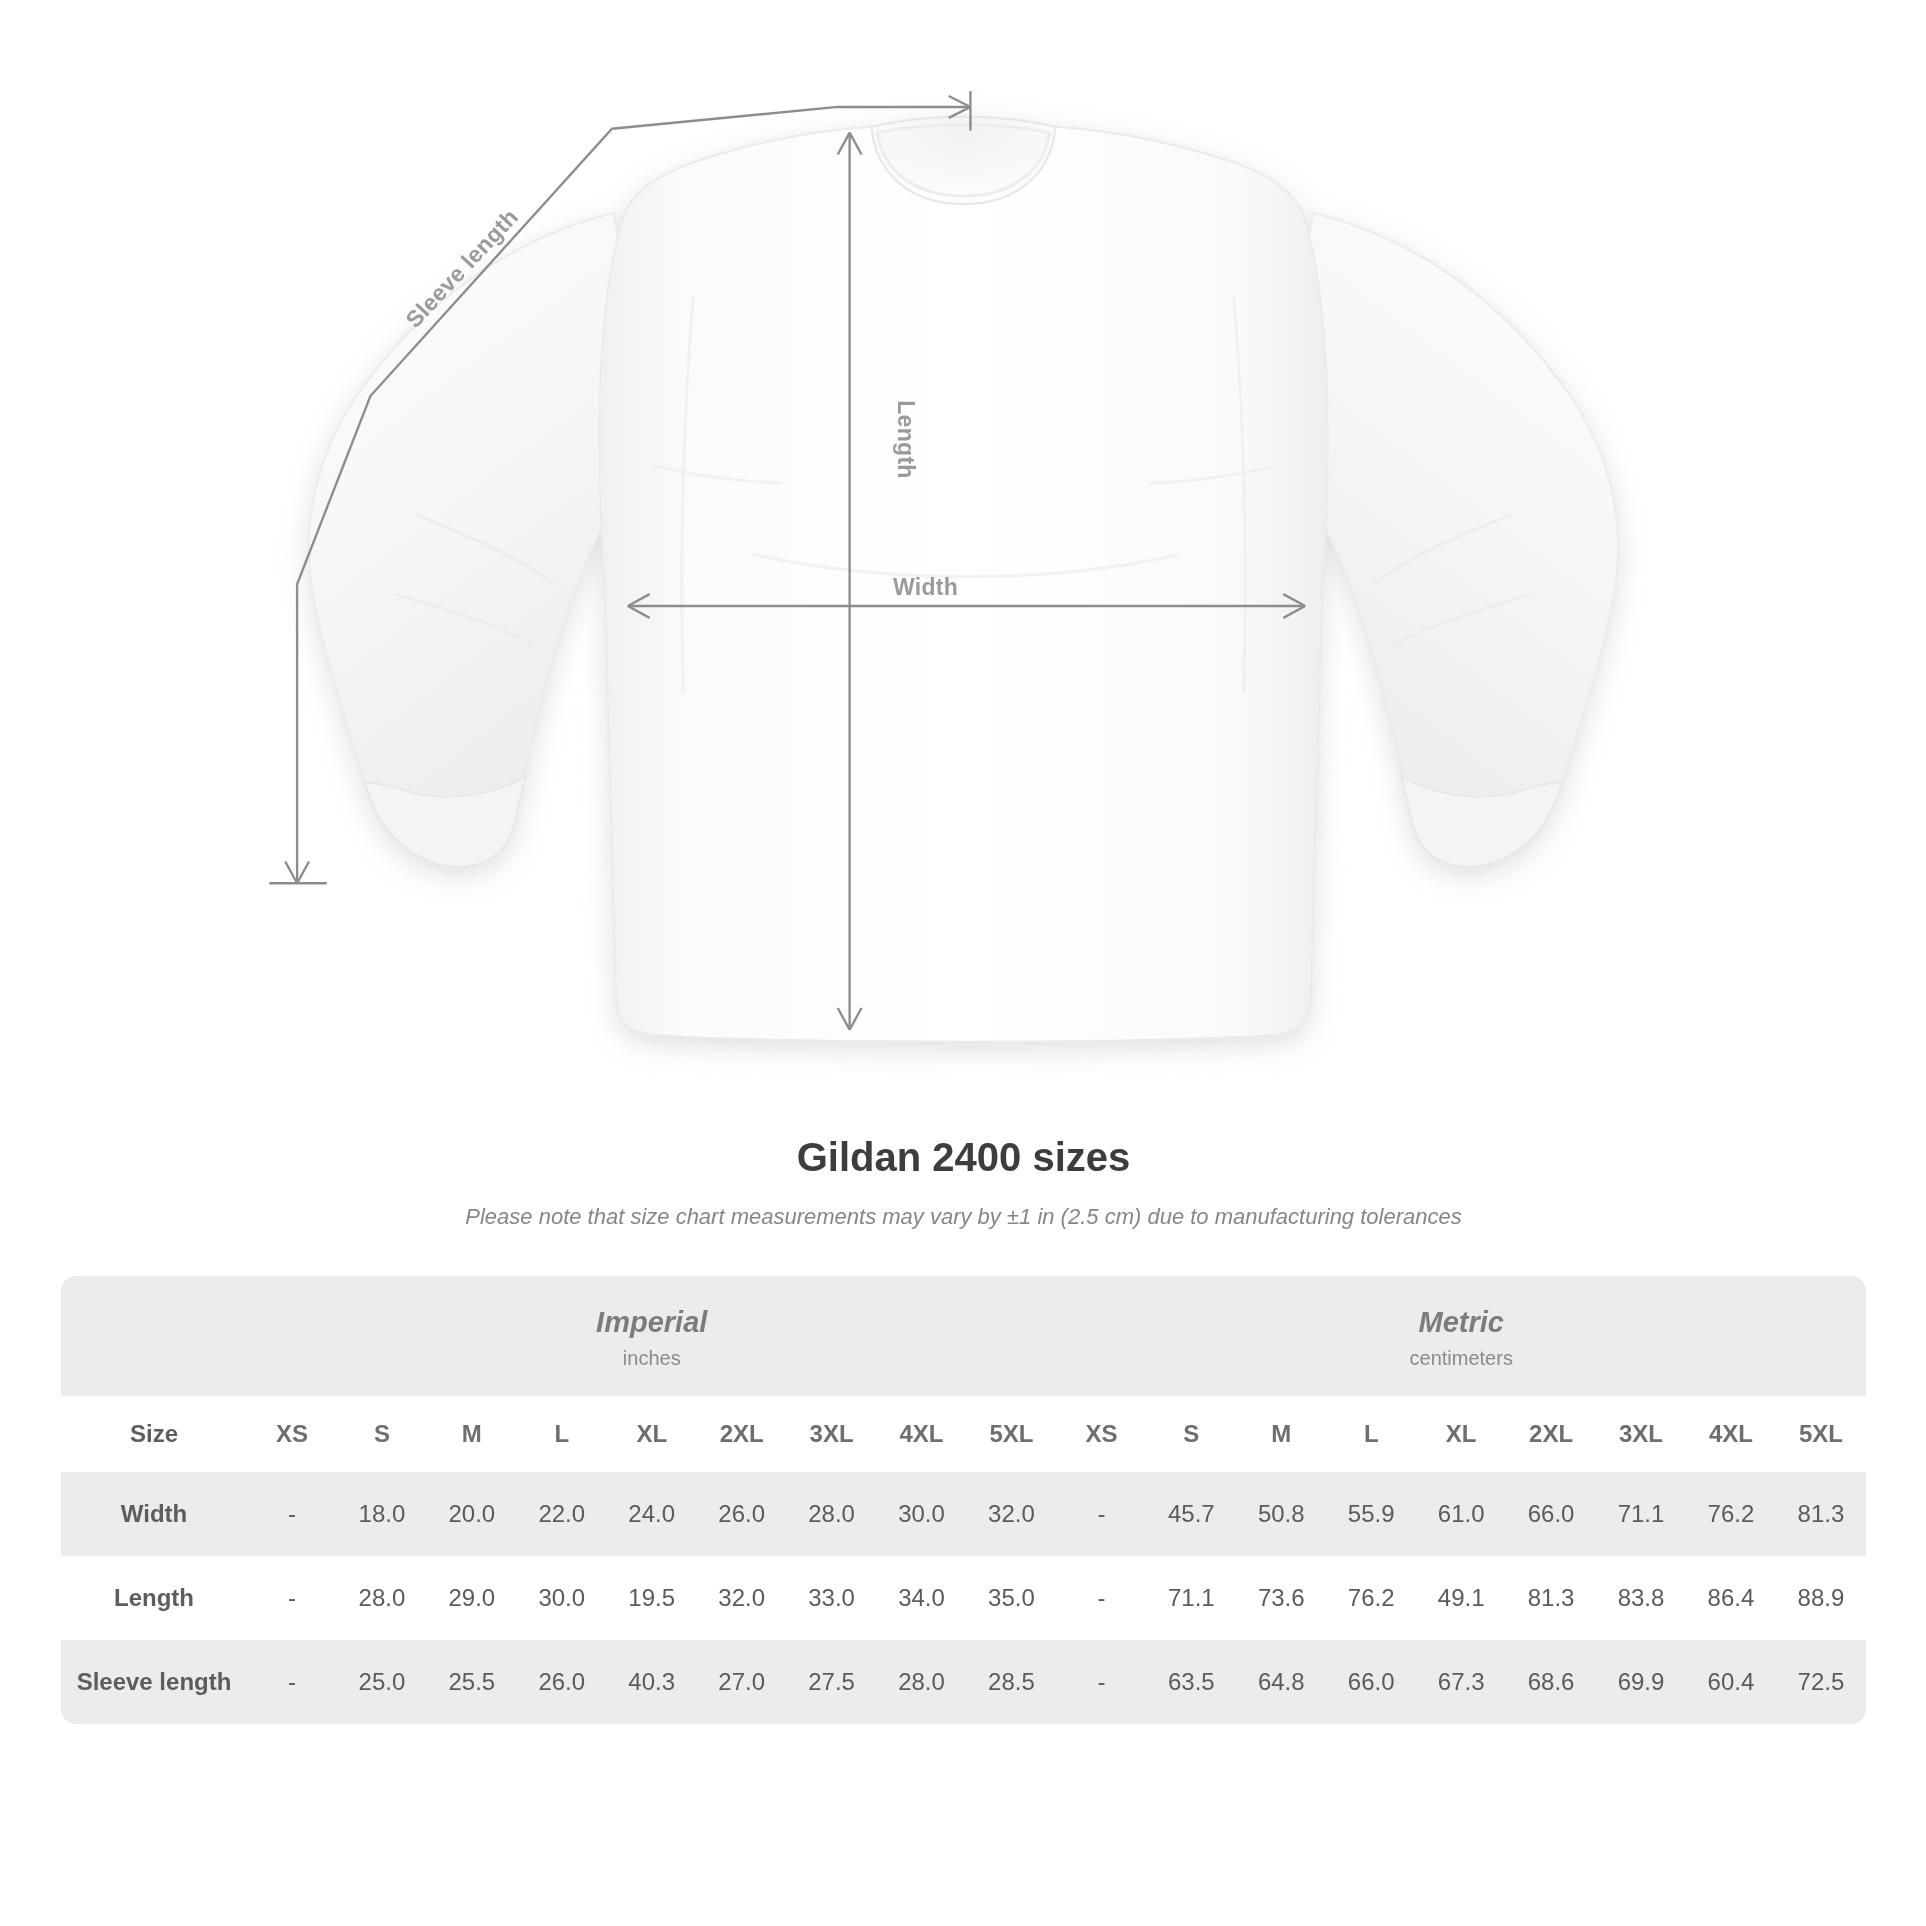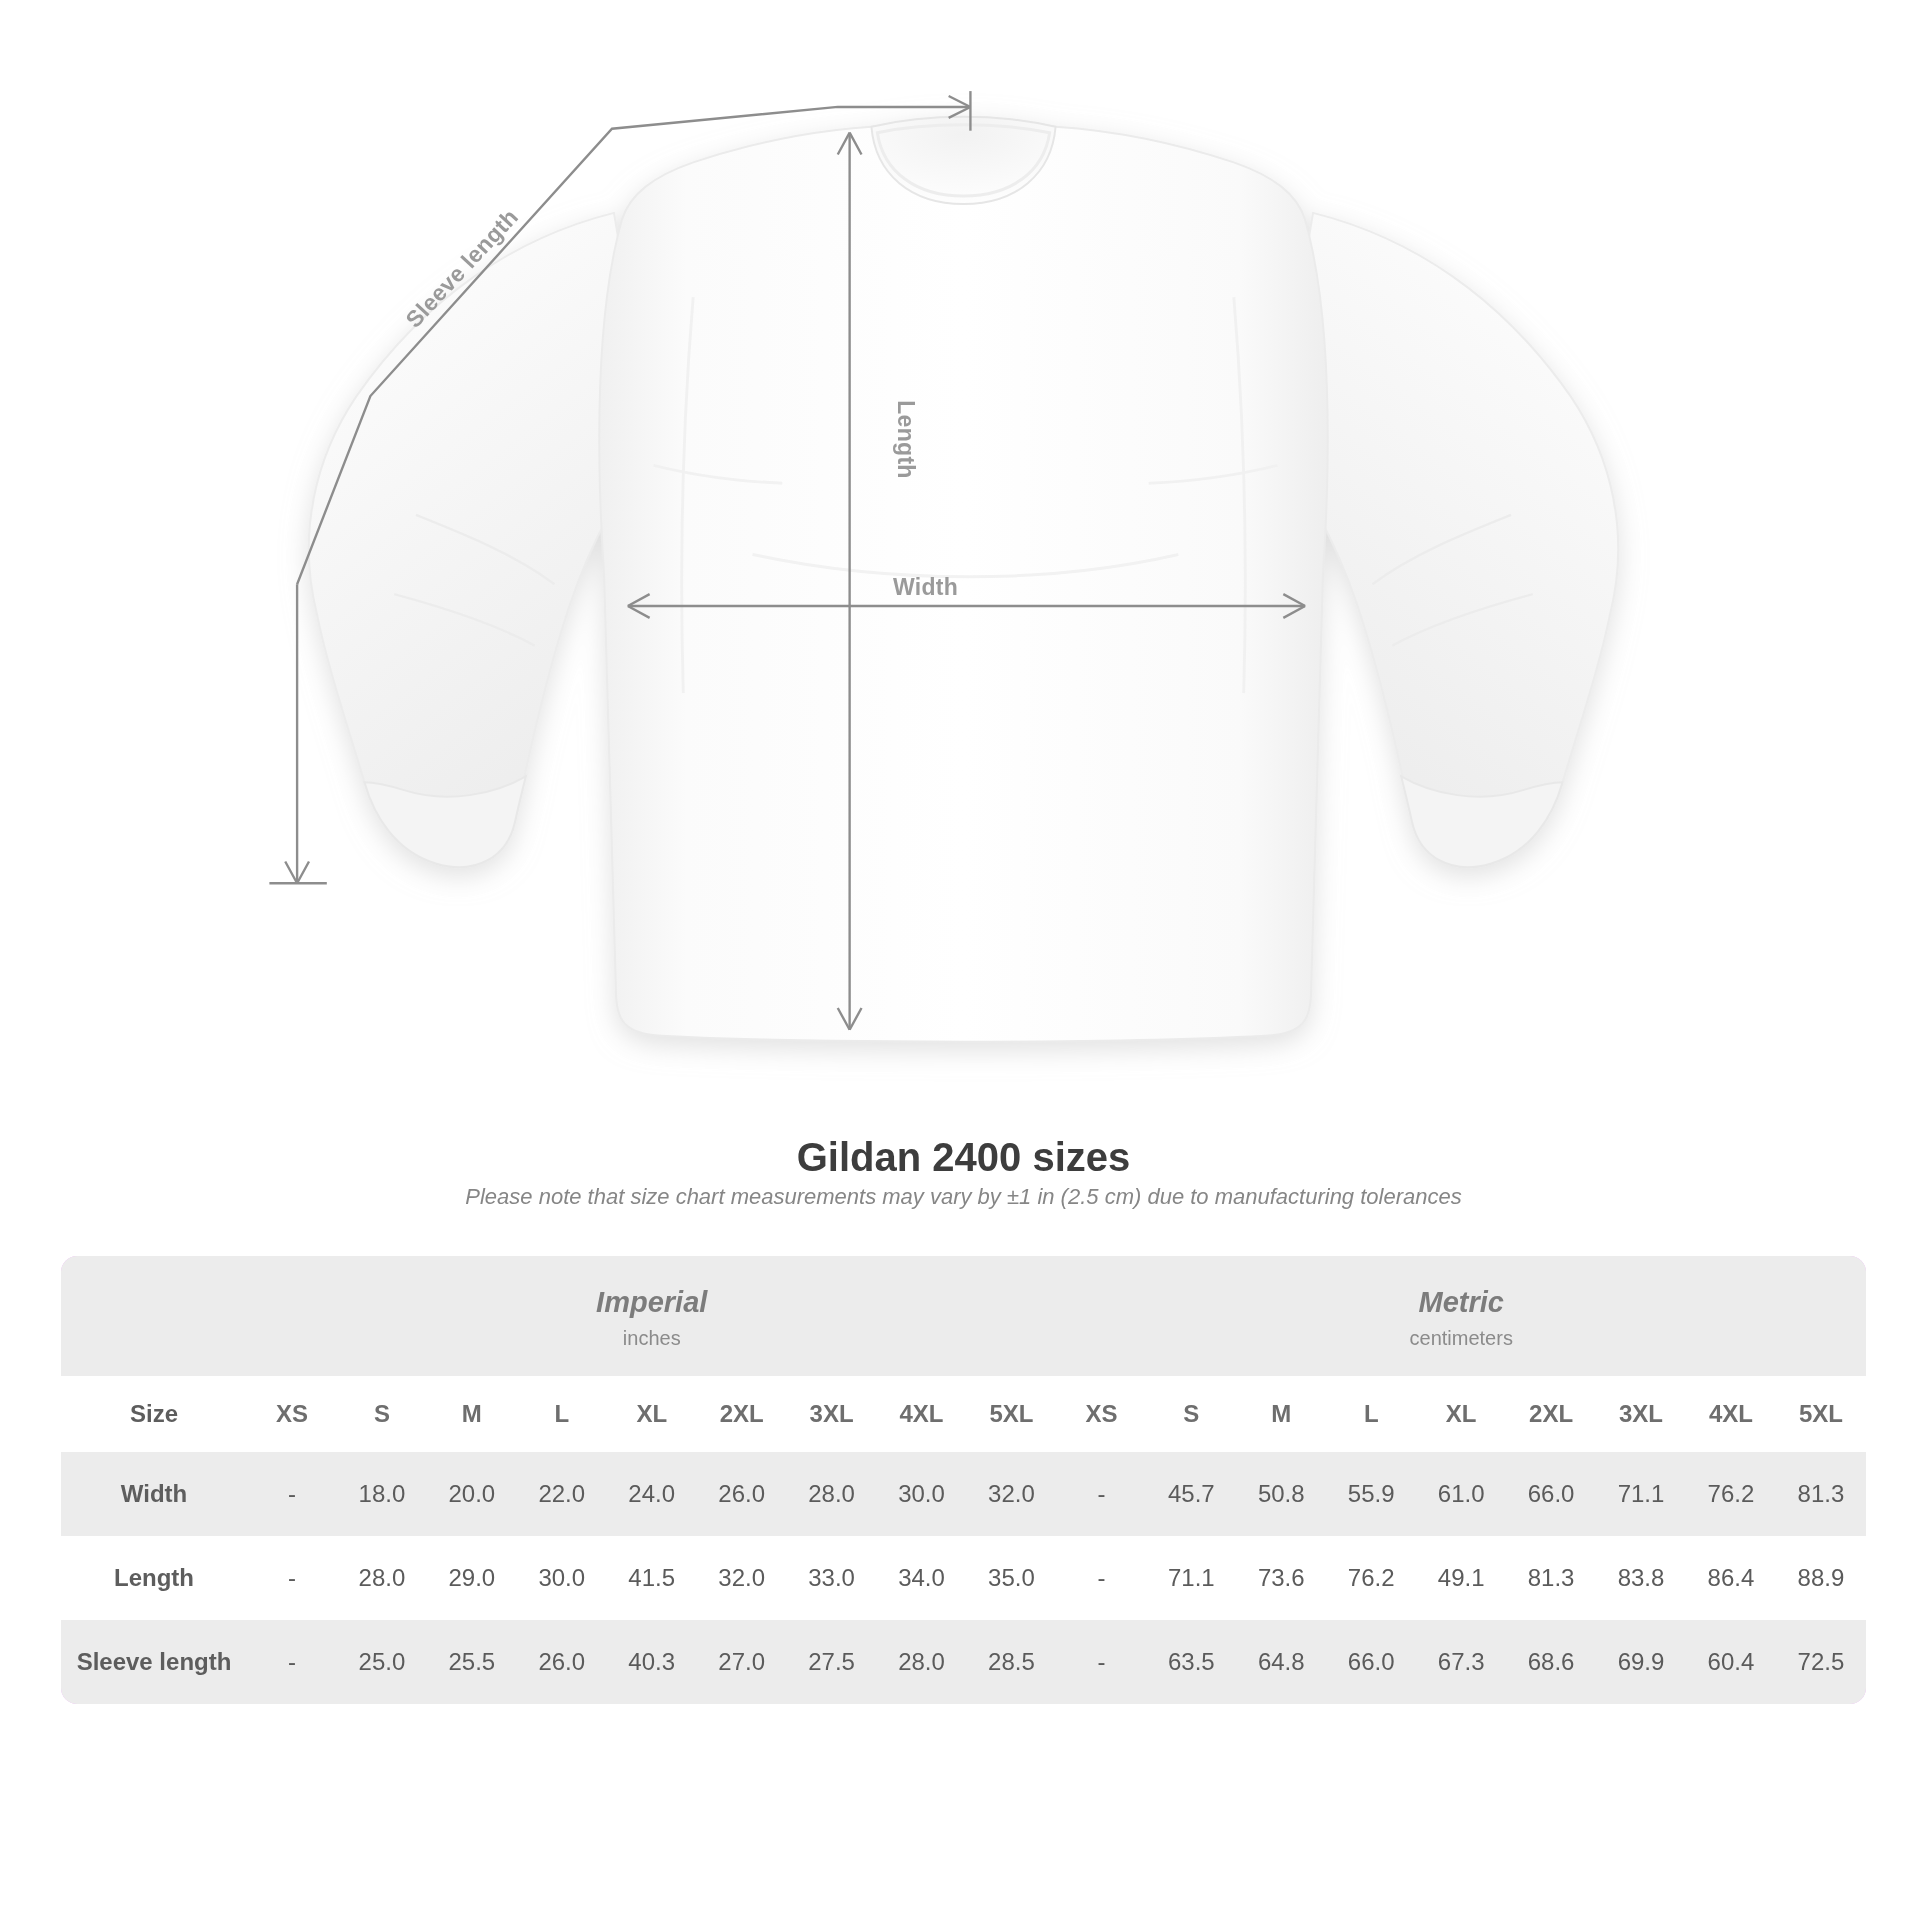"Please note that size chart" .chart-sub { margin-top: 4px -> 24px }
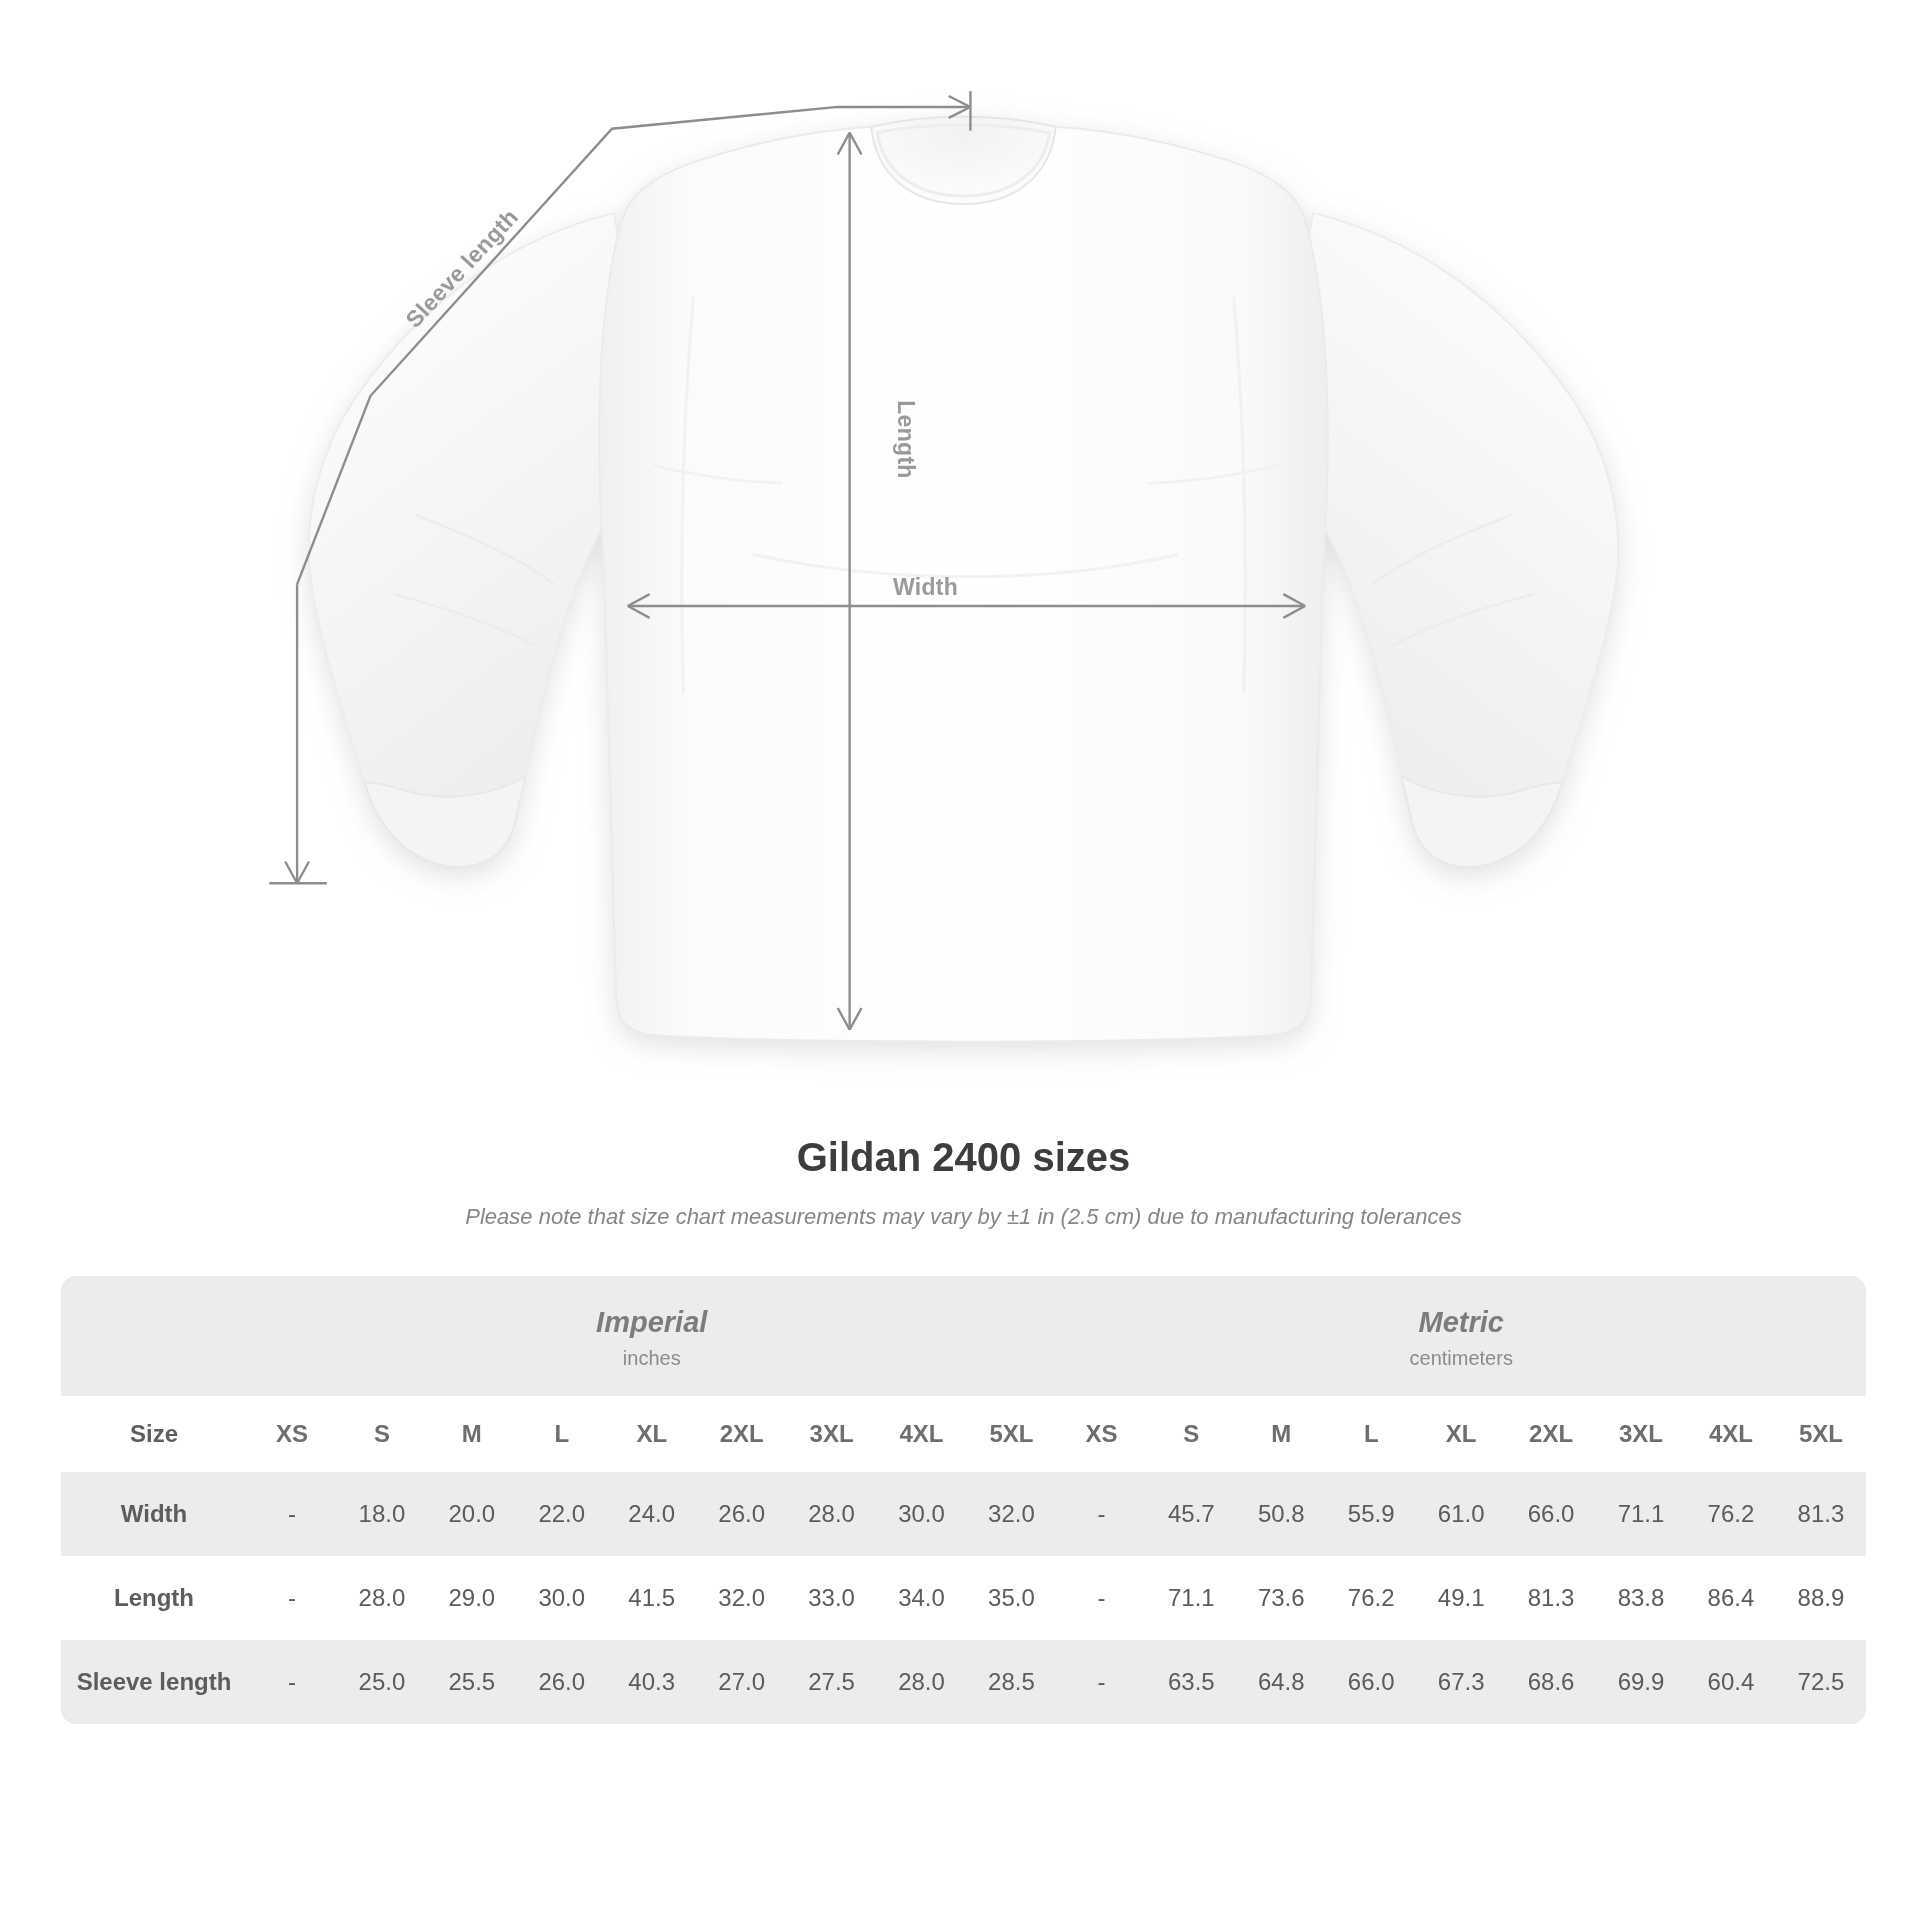"41.5" td { text: 41.5 -> 19.5 }
